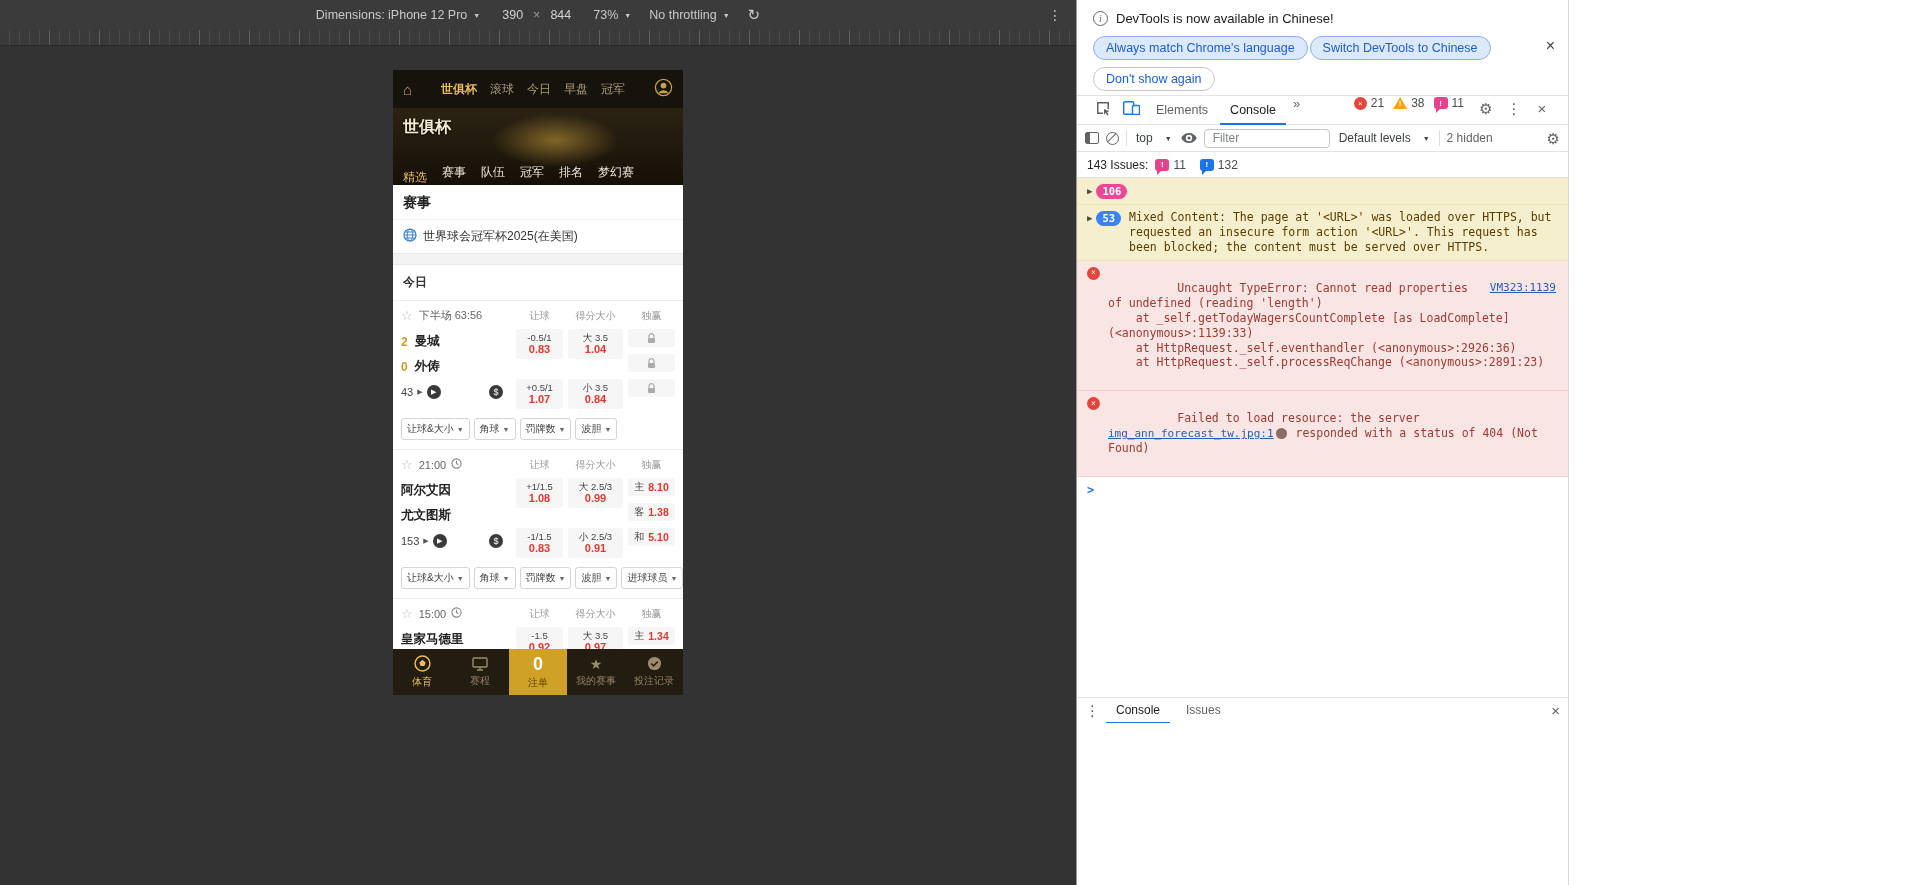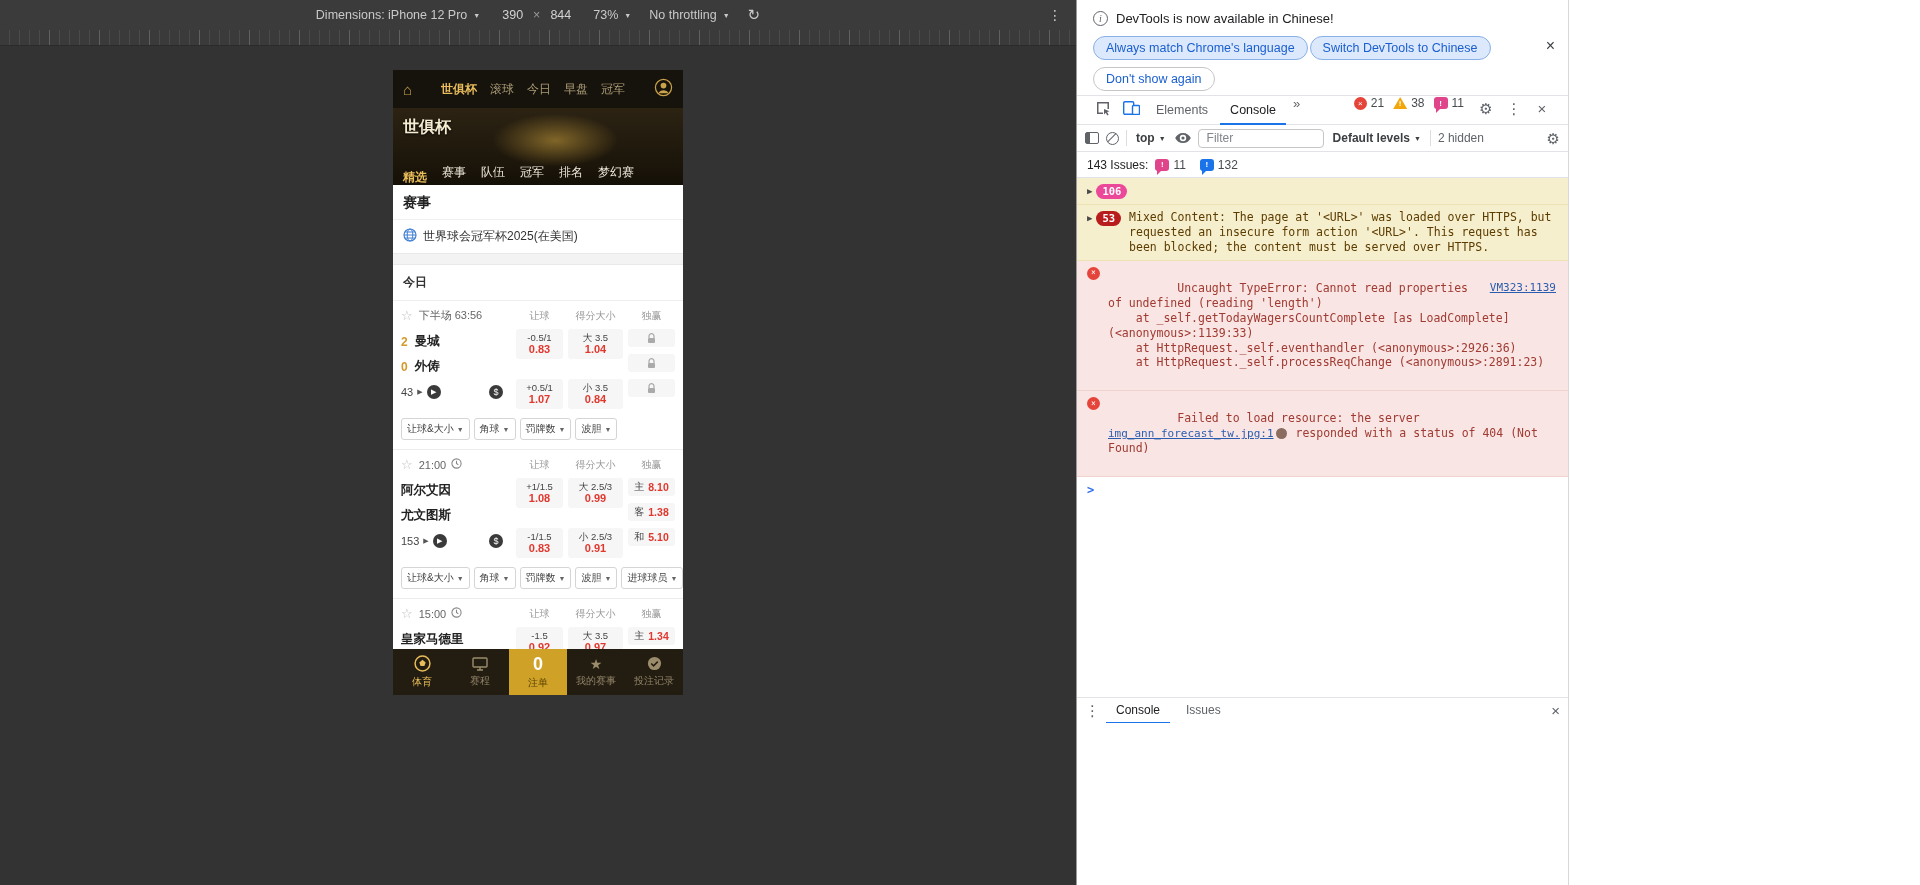"top" .dd { font-weight: bold -> none; gap: 4px -> 12px }
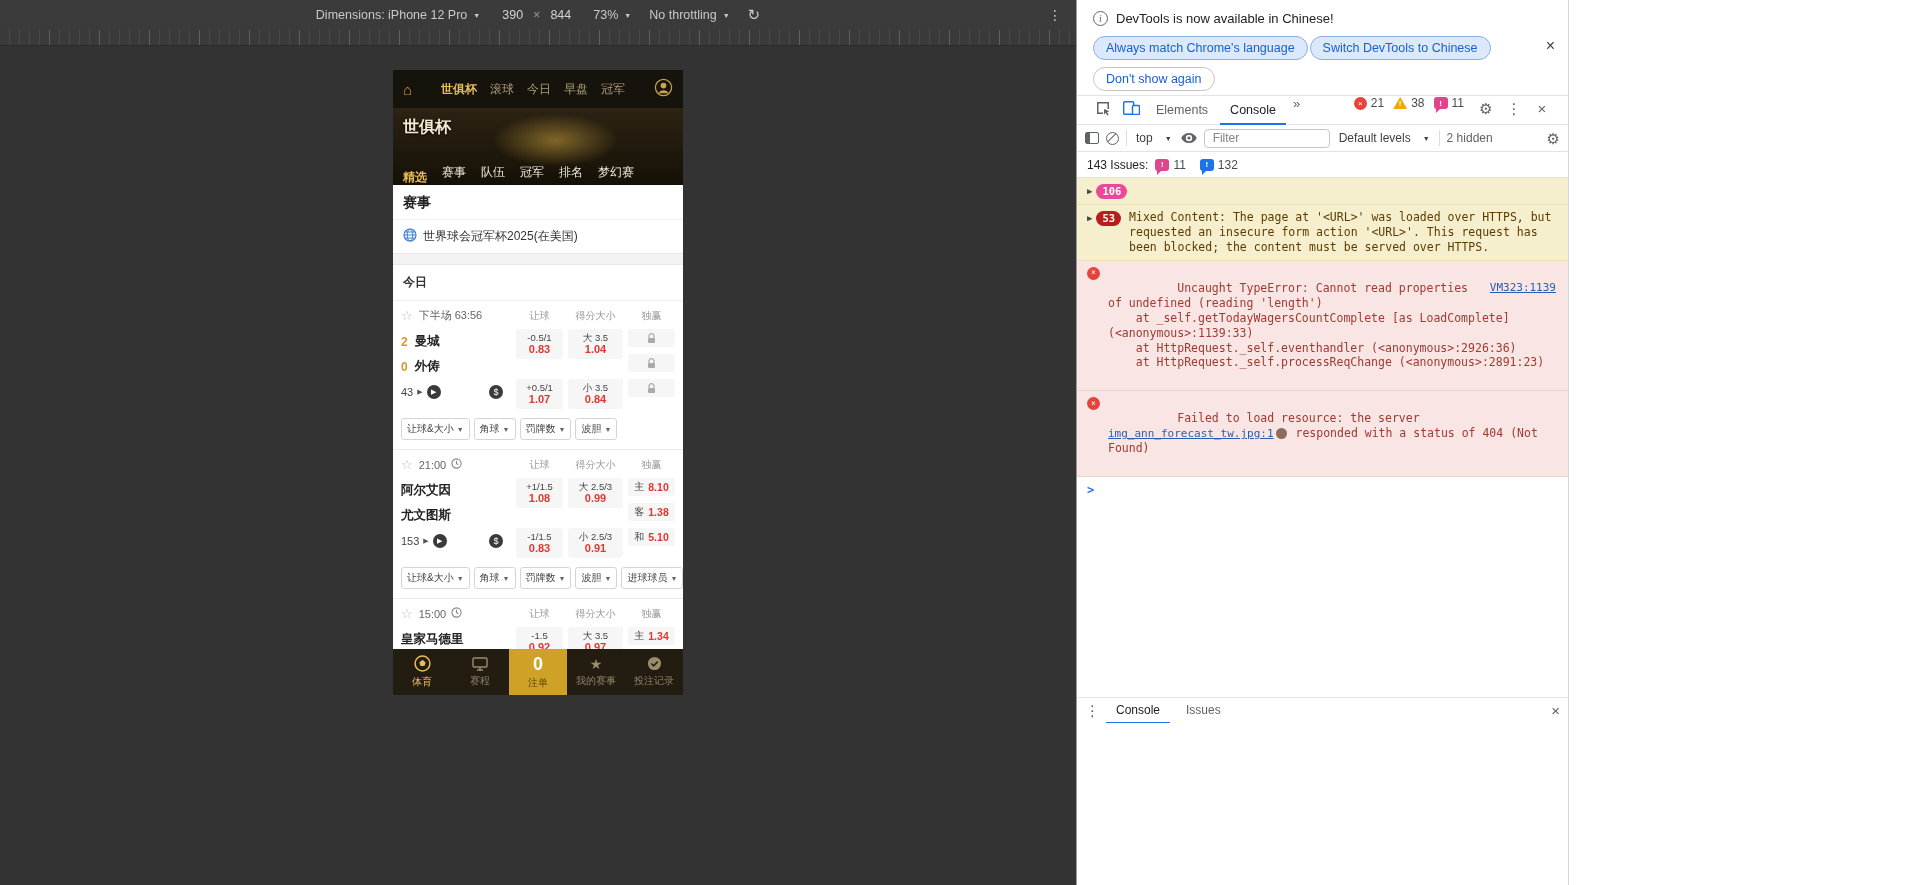"精选" .m-subtab.active { font-weight: bold -> normal }
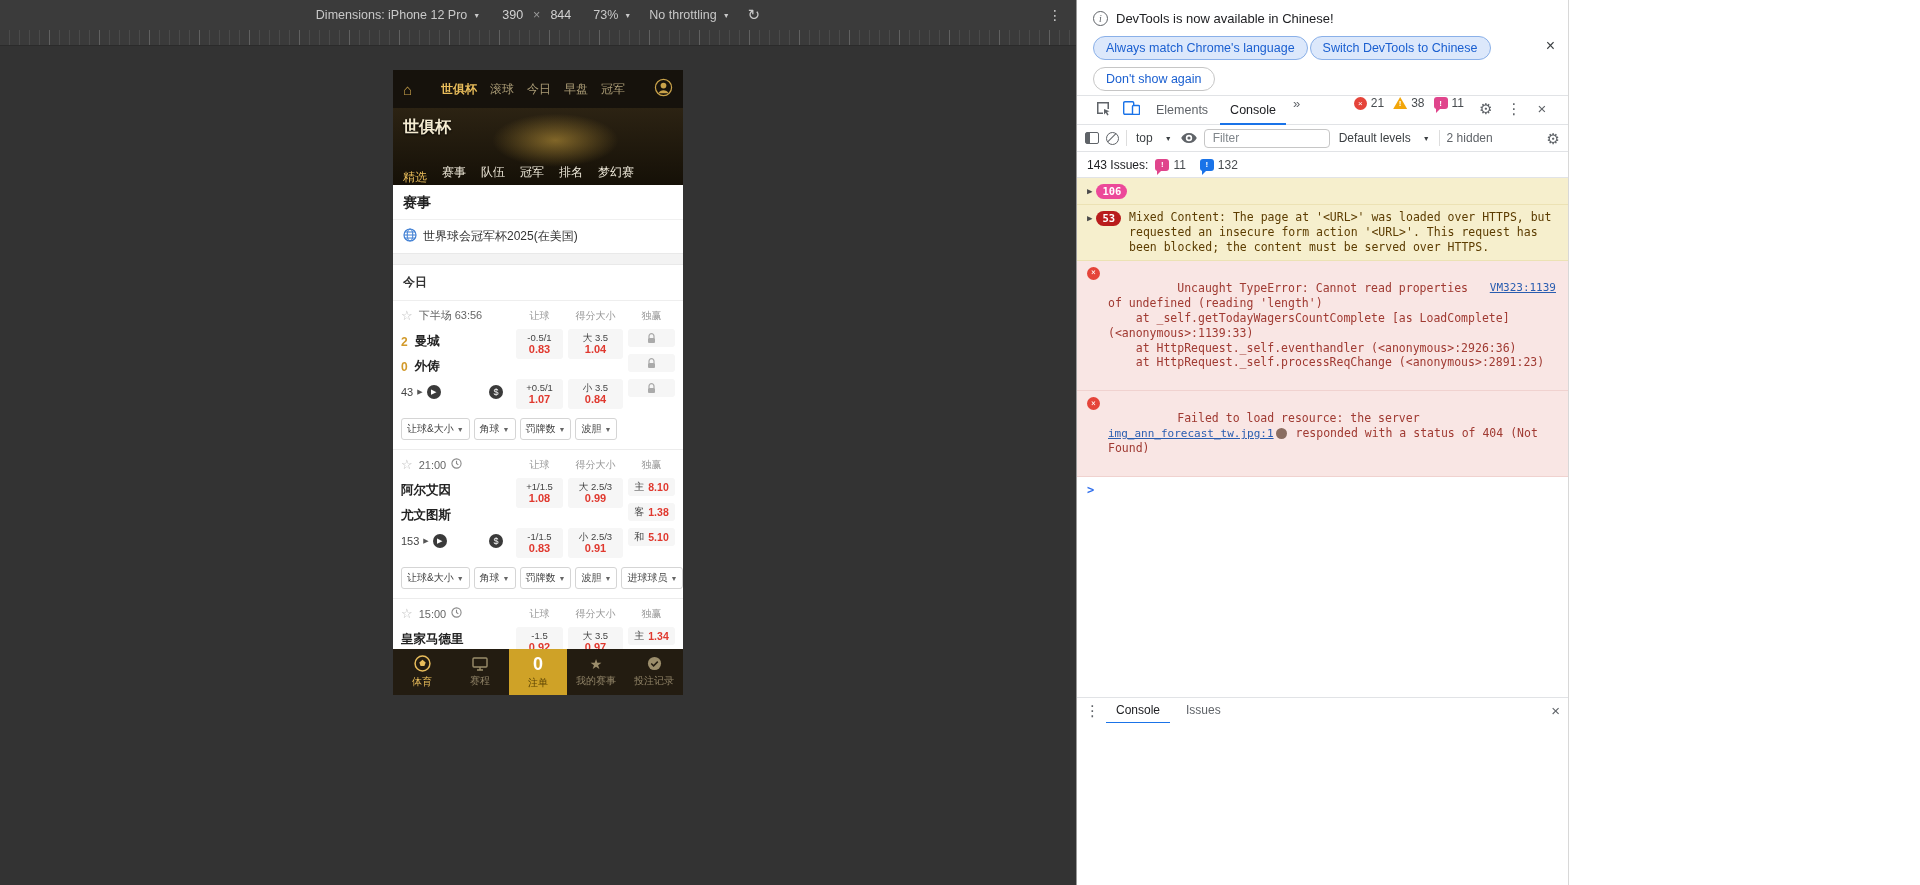"53" .pill-err { background: #b91c1c -> #3b82f6 }
